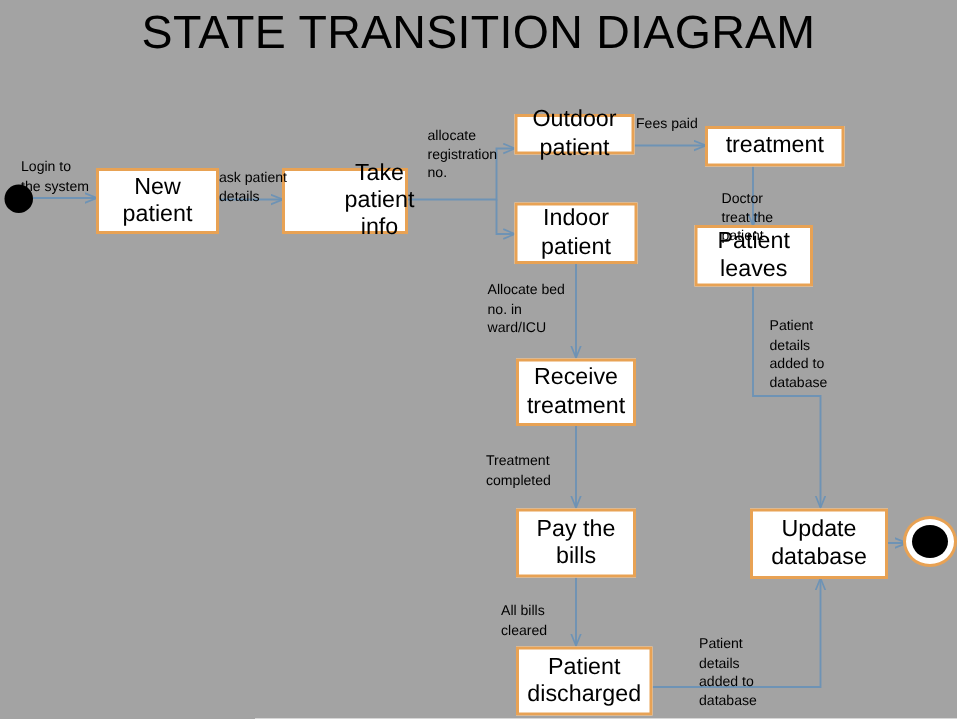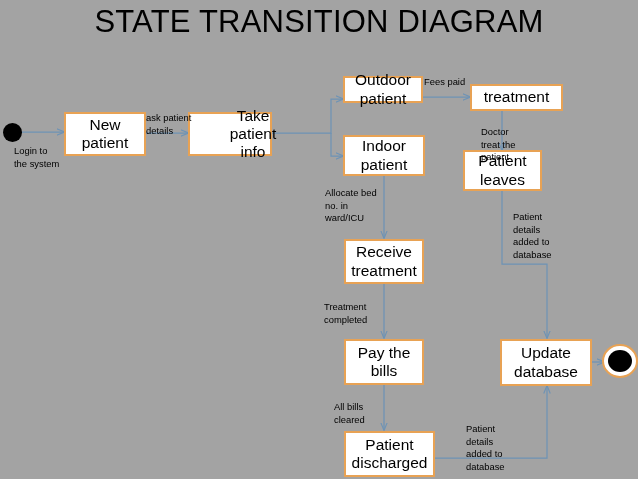"allocate" div.edge-label { html: none -> <div>allocate registration no.</div> }
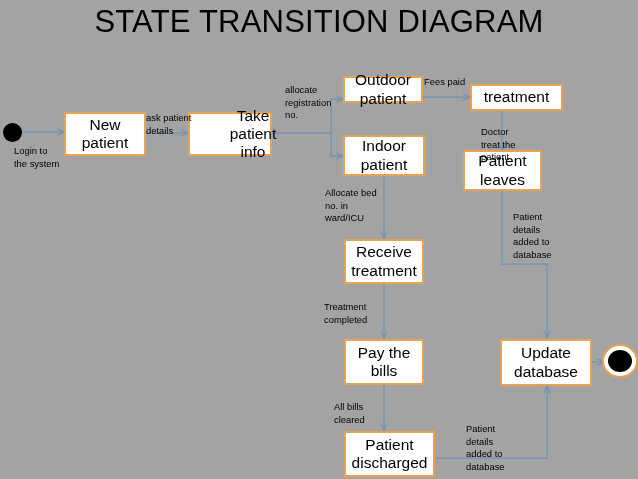"Login to" div.edge-label { margin-top: 40px -> none }
